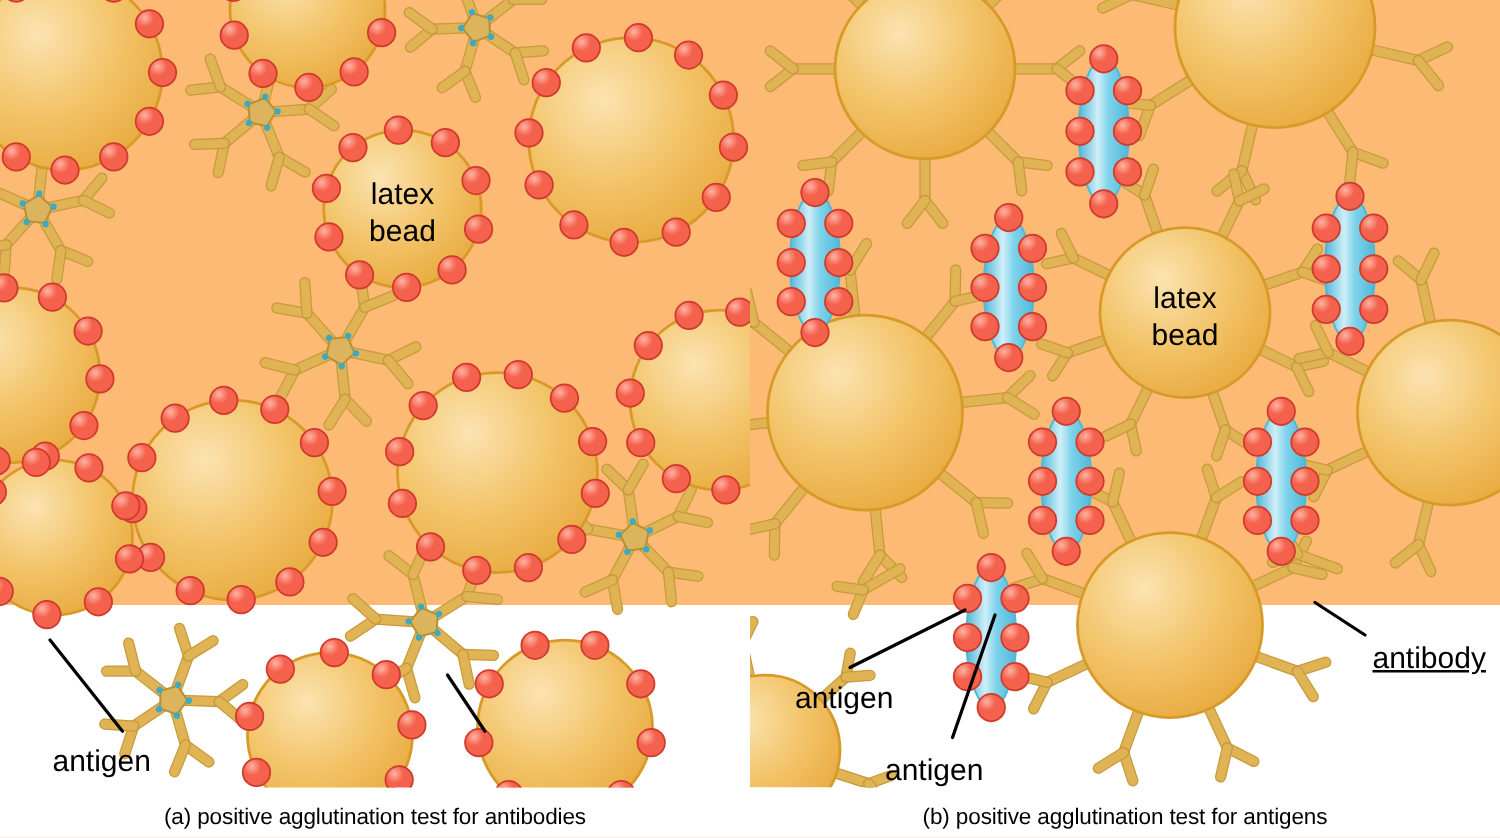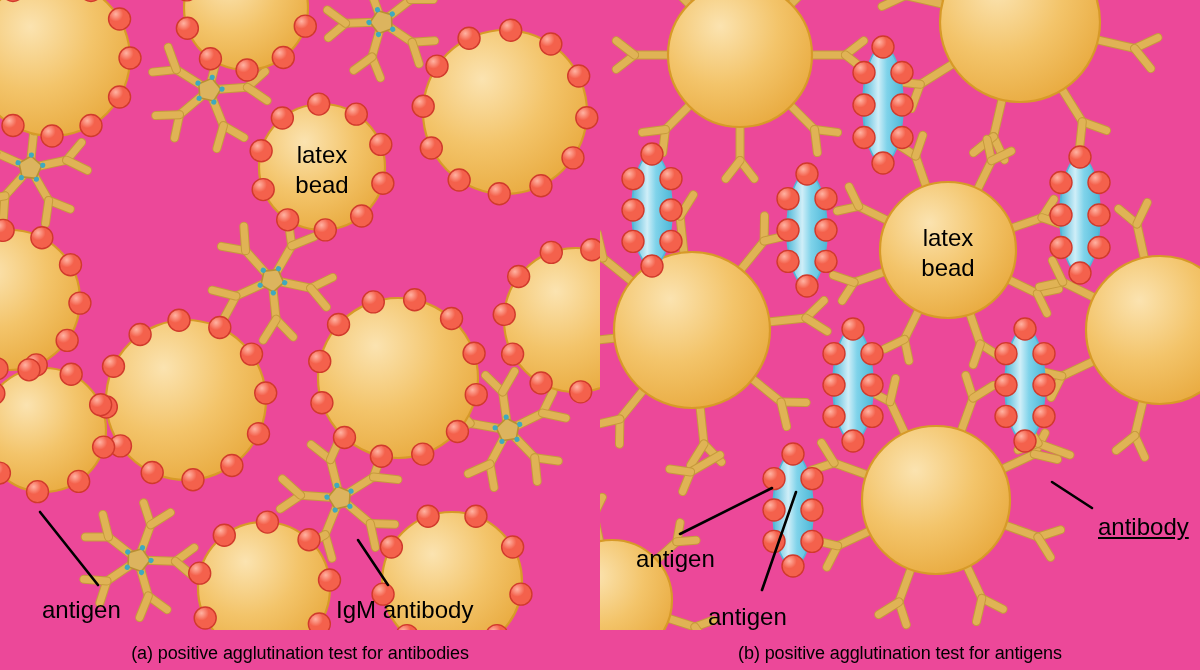"latex" #figure { background: #ec4899 -> #fdba74; height: 670px -> 484px }
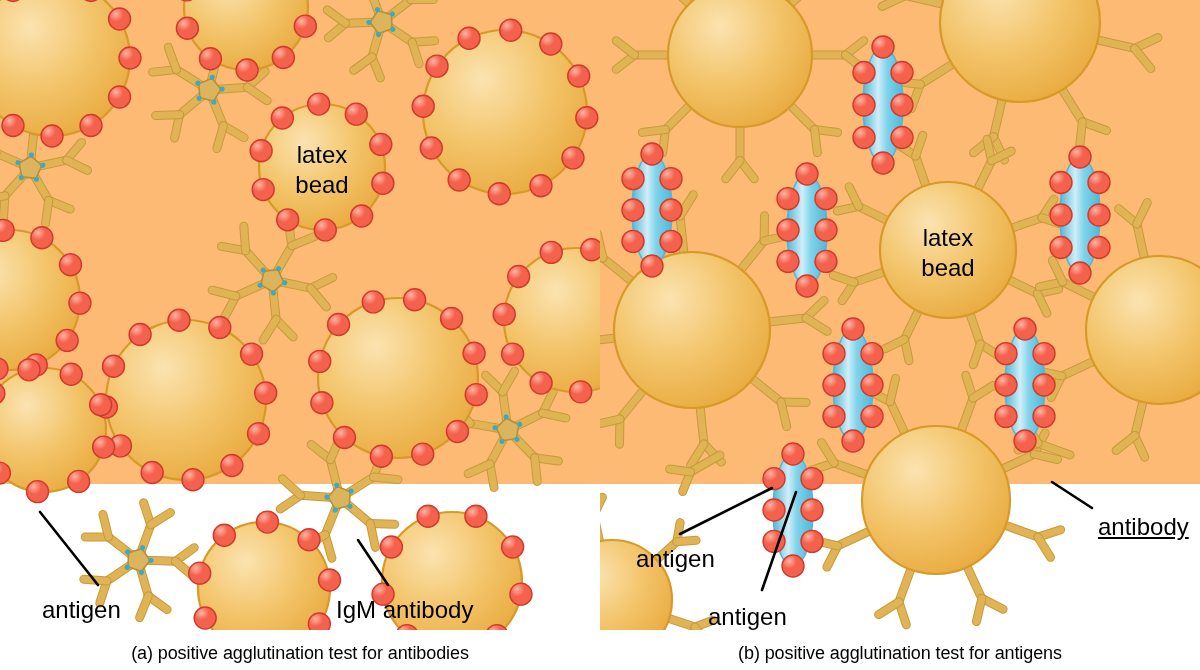"IgM antibody" div.lbl { html: <div>IgM antibody</div> -> none }
